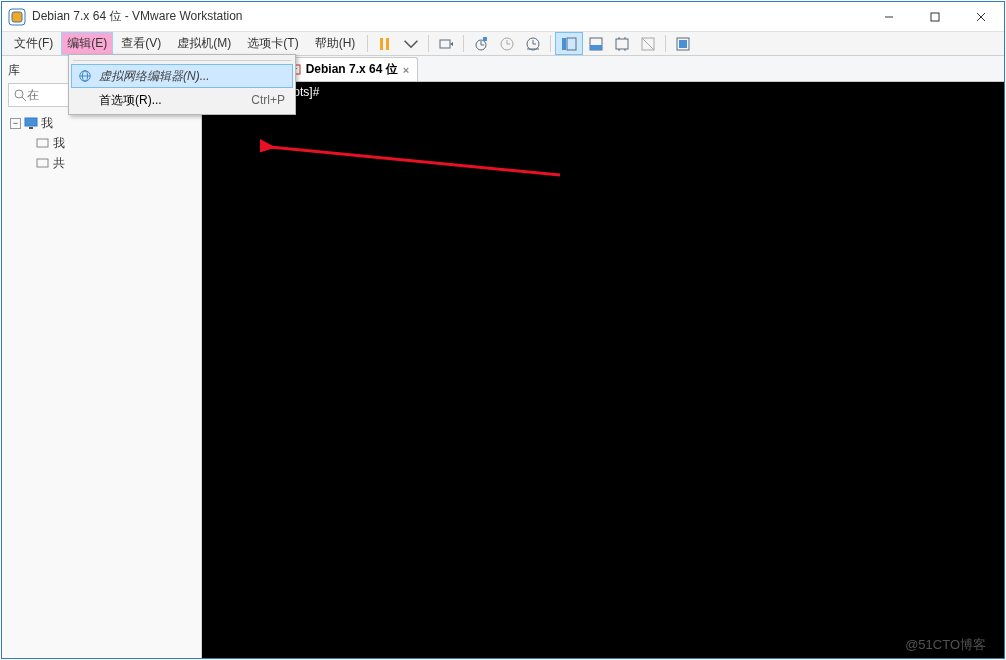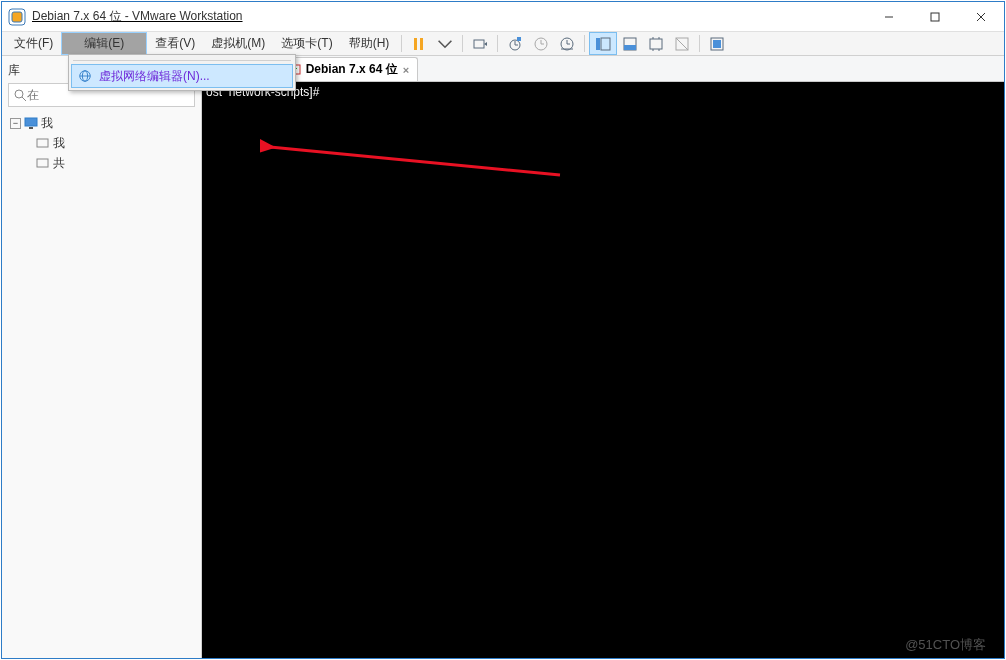"Debian 7.x 64 位 -" .titlebar { text-decoration: underline -> none }
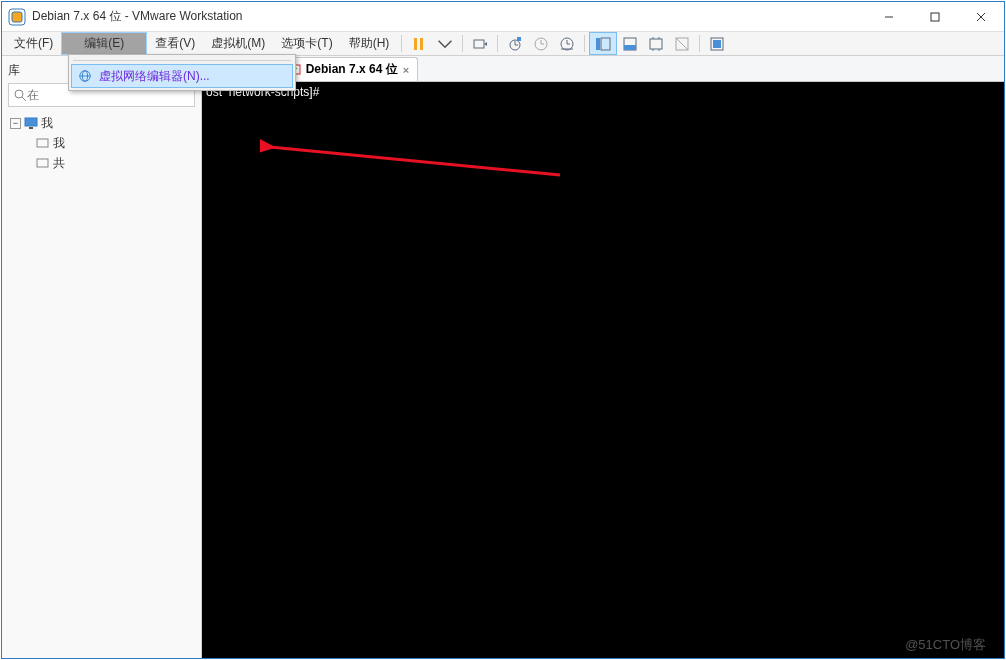"编辑(E)" .menuitem.active { background: #a3a3a3 -> #f9a8d4; padding: 0 22px -> 0 5px }
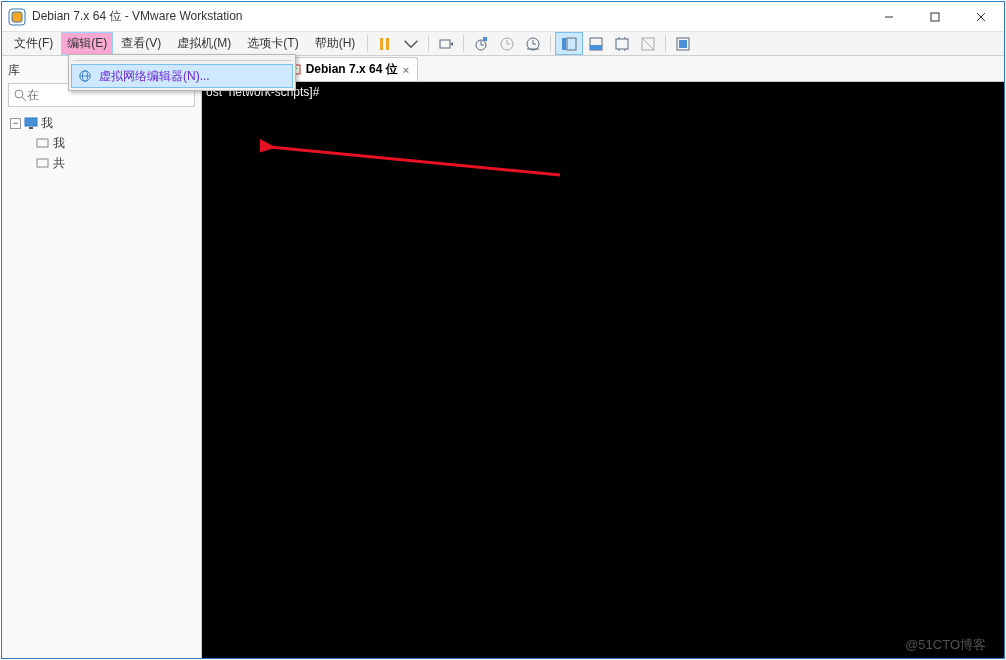"虚拟网络编辑器(N)..." .dd-row.highlight { color: #6d28d9 -> #404040; font-style: none -> italic }
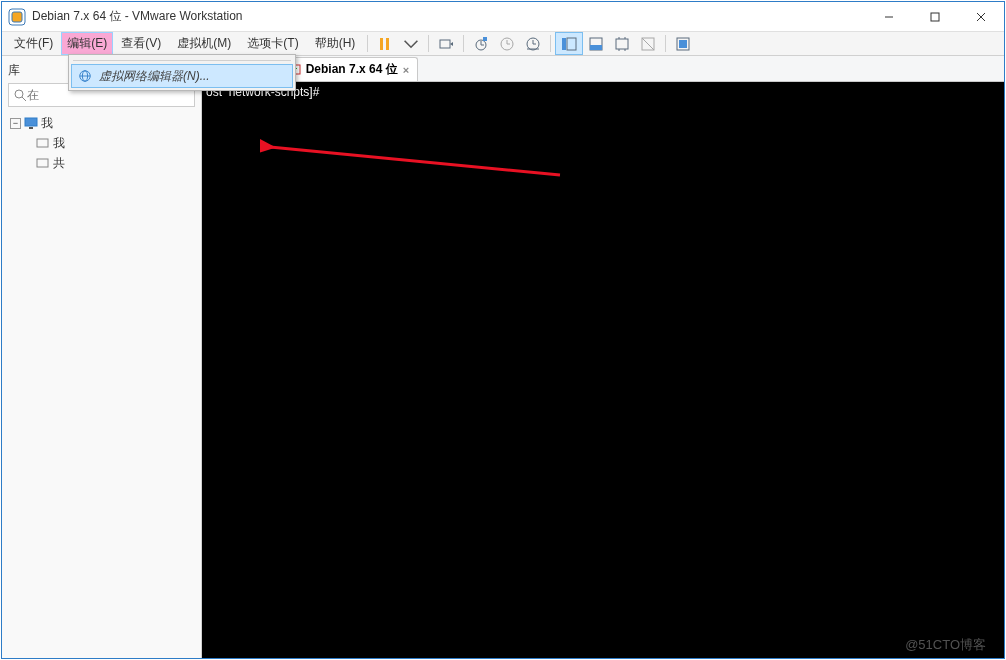"首选项(R)..." div.dd-row { html: none -> <div> <span>首选项(R)...</span> <span>Ctrl+P</span> </div> }
